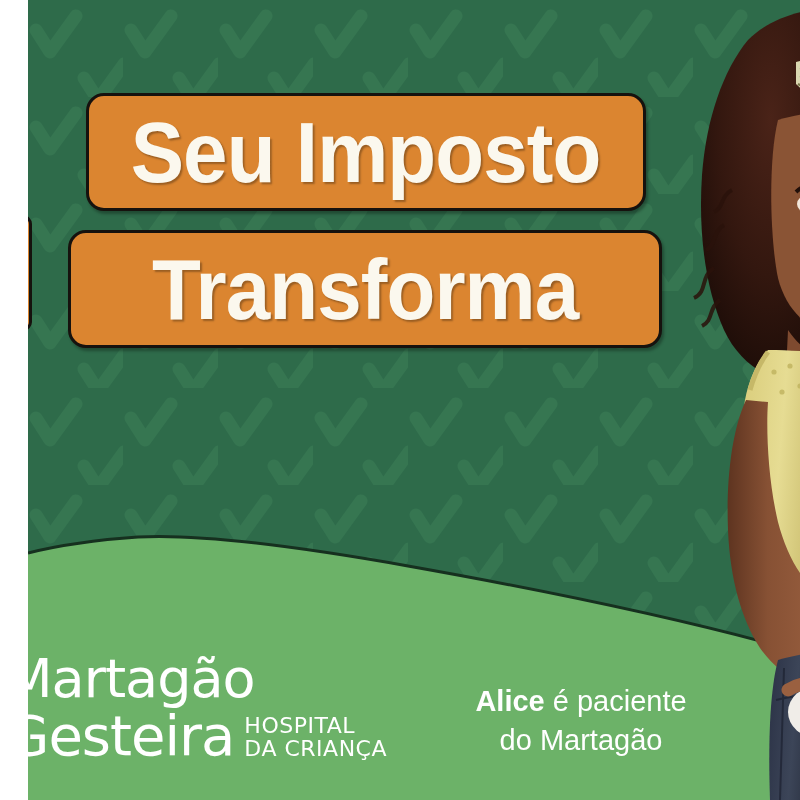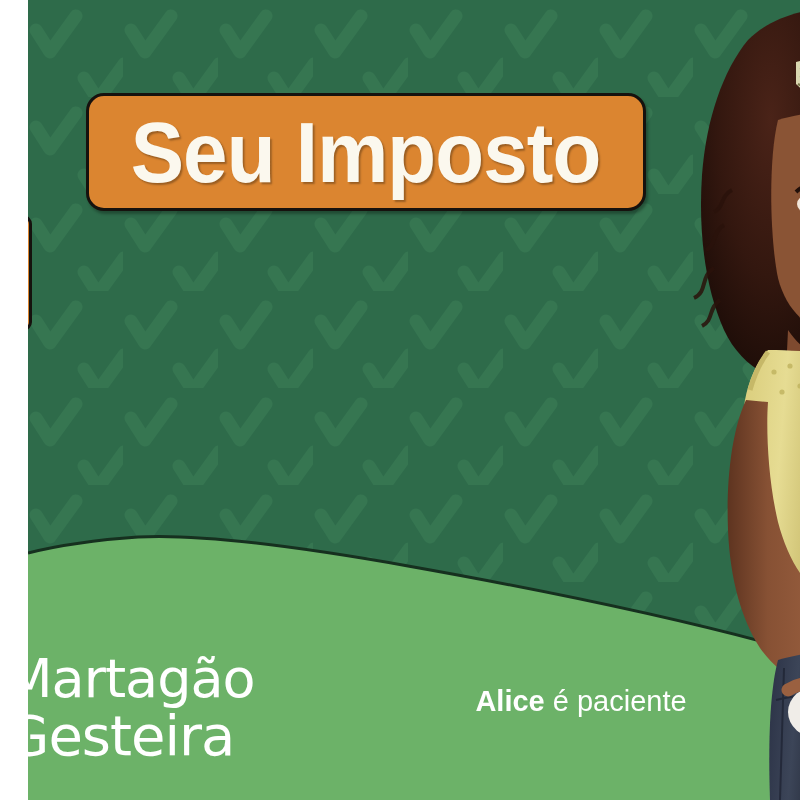"Transforma" div.banner { html: none -> <div> <span>Transforma</span> </div> }
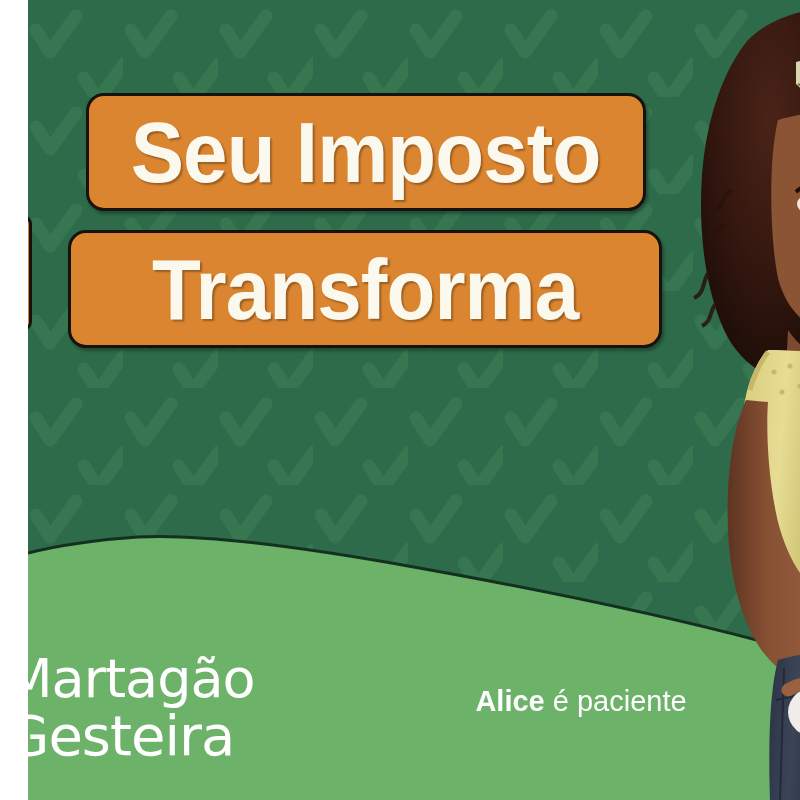"HOSPITAL" div.logo-sub { html: none -> <div> <div>HOSPITAL</div> <div>DA CRIANÇA</div> </div> }
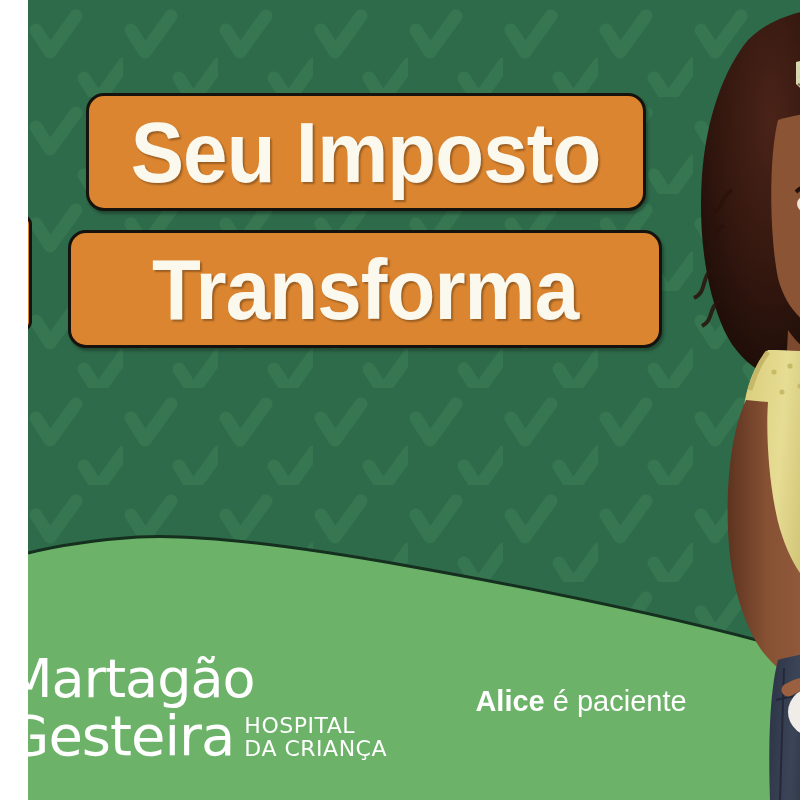"do Martagão" span.l2 { html: none -> <span>do Martagão</span> }
